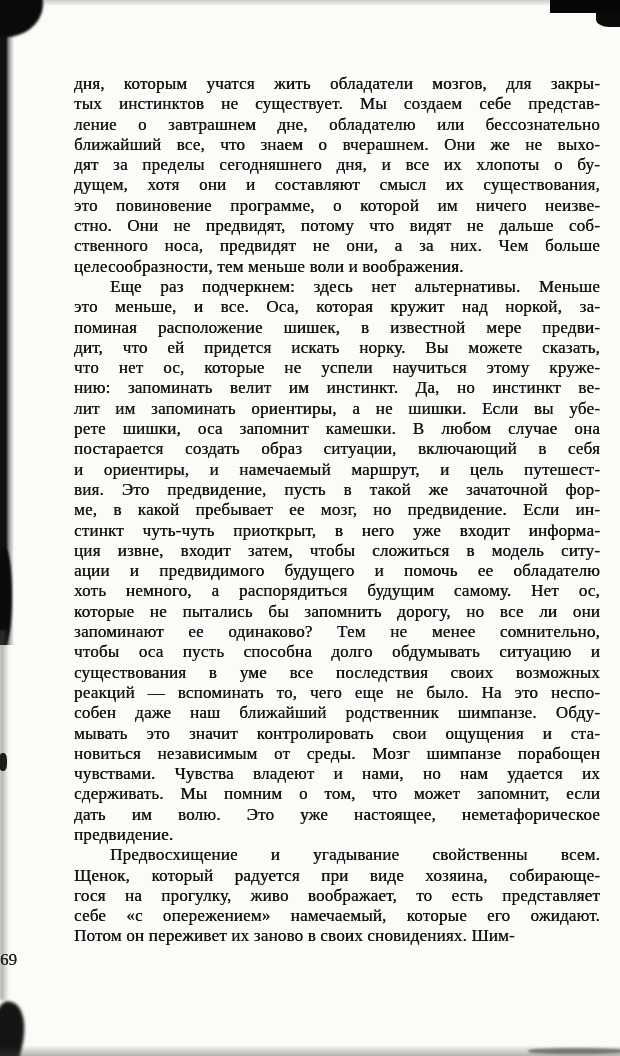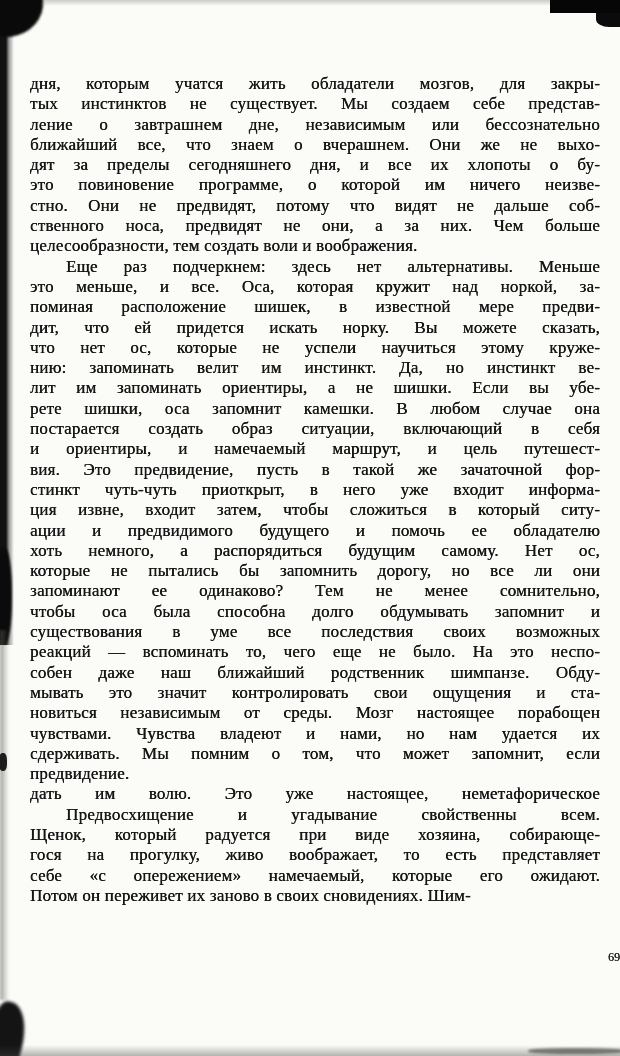"дня, которым учатся жить обладатели" .line { margin-left: none -> 44px }
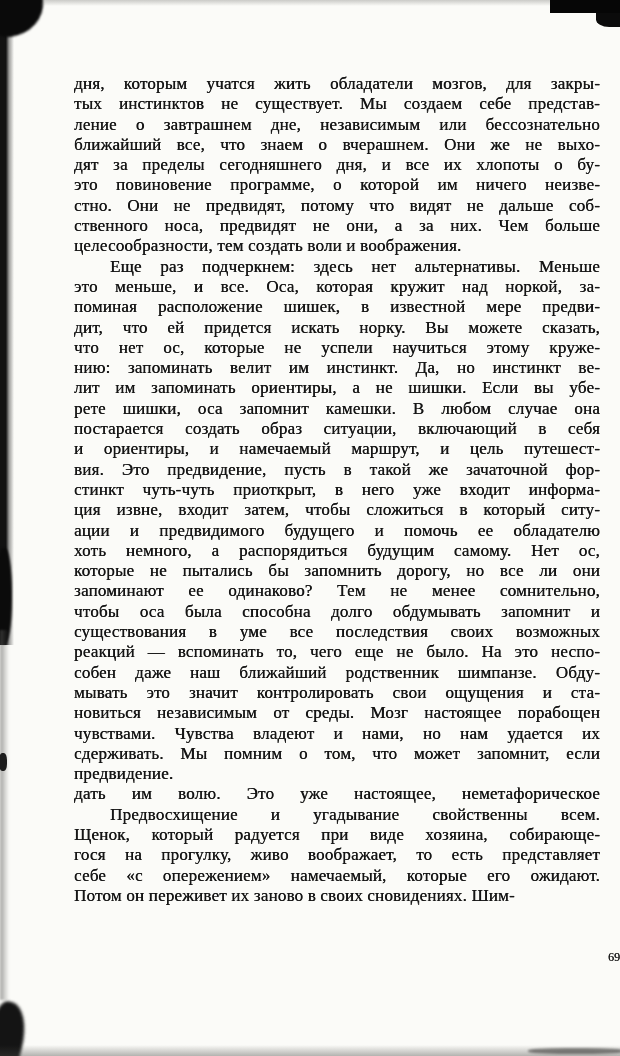"ление о завтрашнем дне, независимым" div.line { text: независимым -> обладателю }
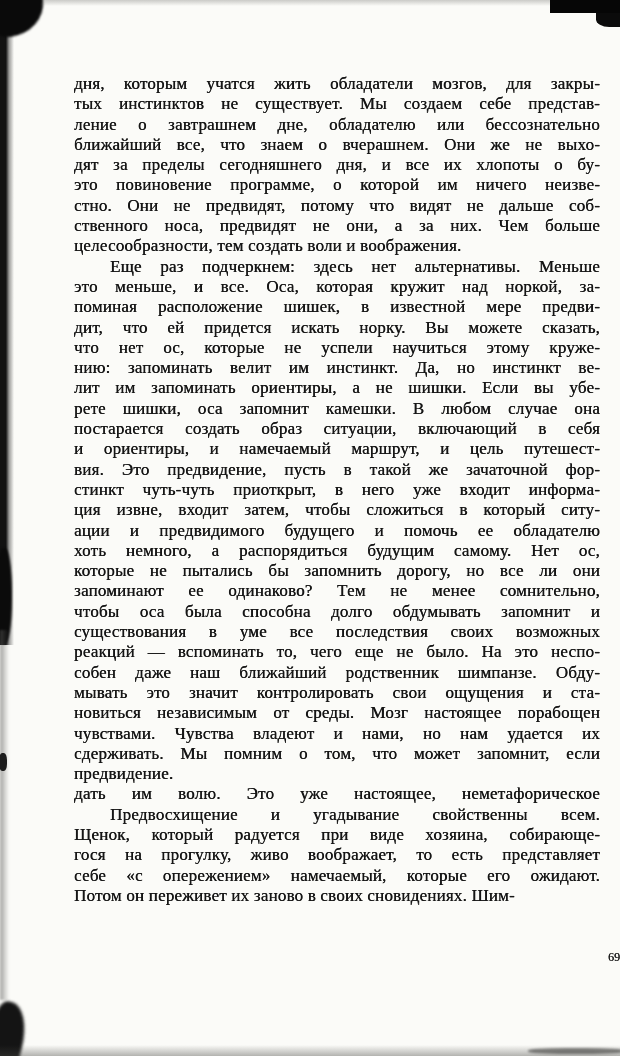"дущем, хотя они и составляют" div.line { html: none -> <div>дущем, хотя они и составляют смысл их существования,</div> }
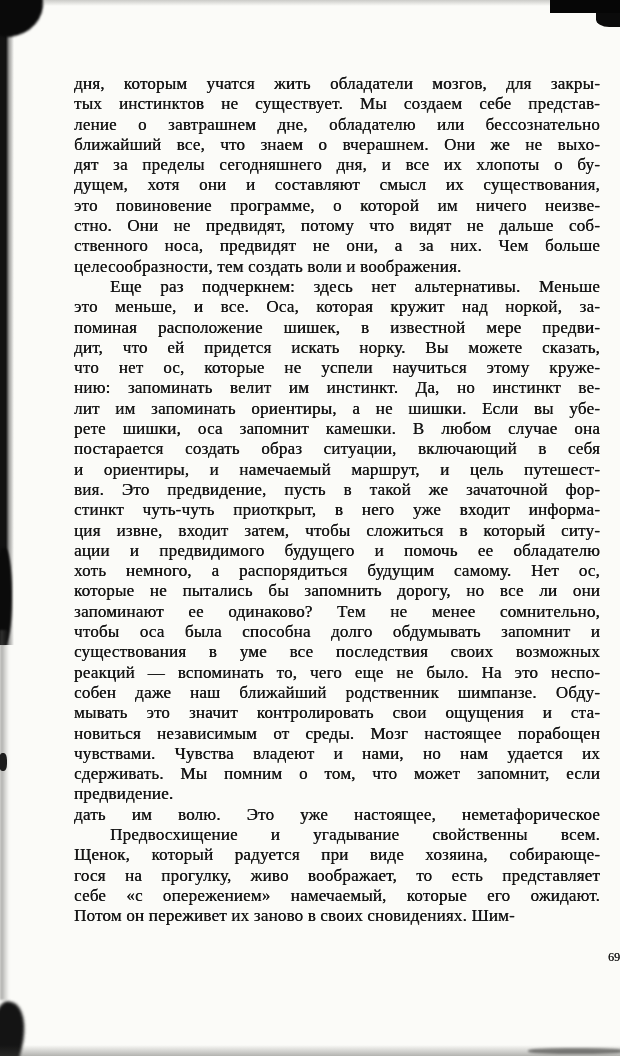"целесообразности, тем создать воли и" div.line { text: создать -> меньше }
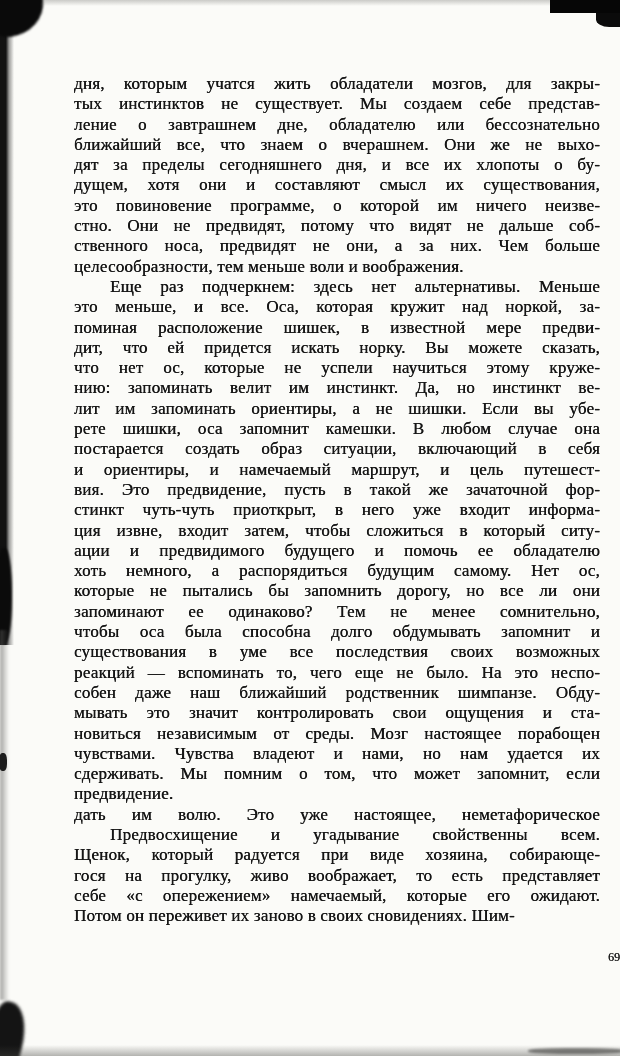"ме, в какой пребывает ее" div.line { html: none -> <div>ме, в какой пребывает ее мозг, но предвидение. Если ин-</div> }
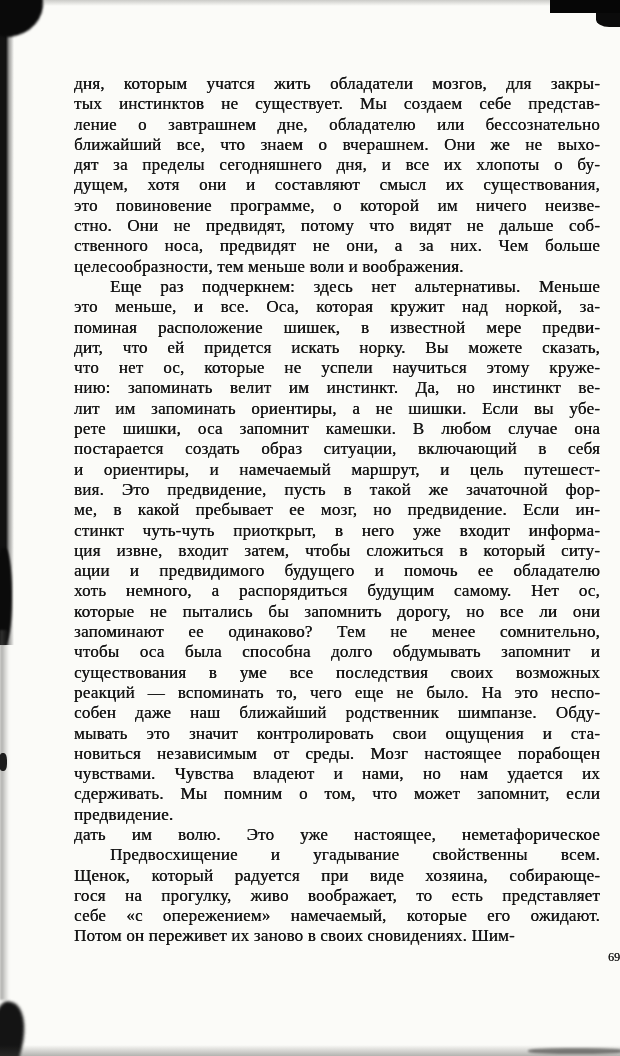"ция извне, входит затем, чтобы" div.line { text: который -> модель }
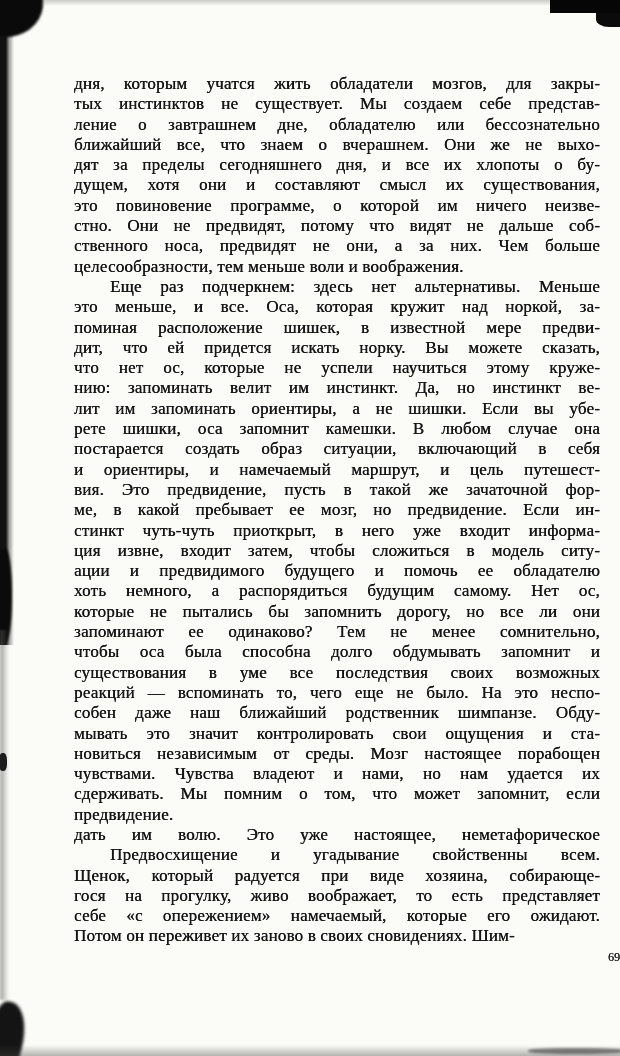"чтобы оса была способна долго" div.line { text: была способна долго обдумывать запомнит -> пусть способна долго обдумывать ситуацию }
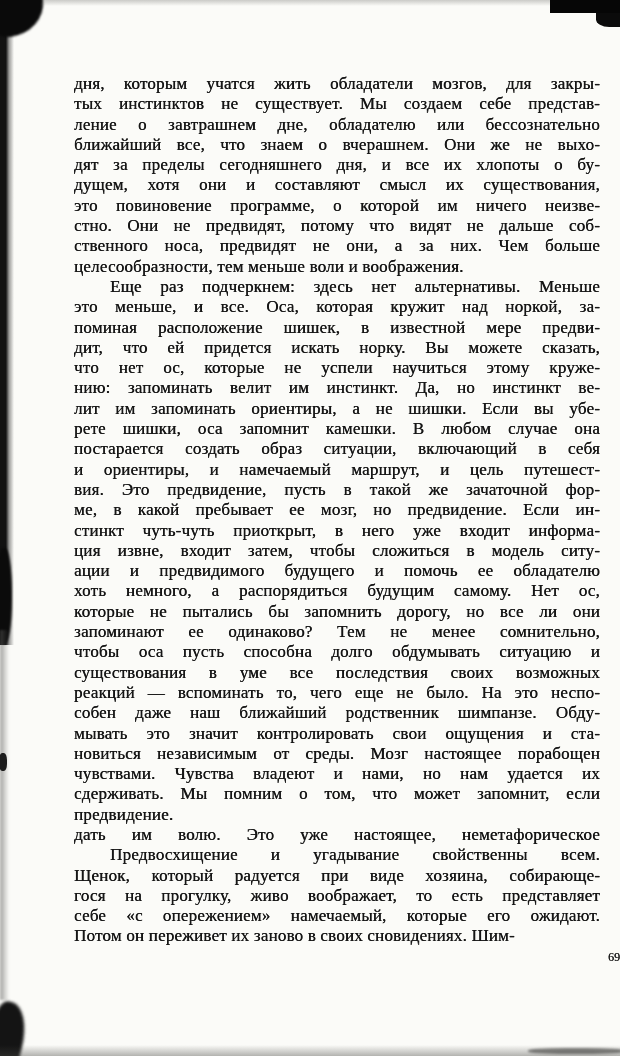"новиться независимым от среды. Мозг" div.line { text: настоящее -> шимпанзе }
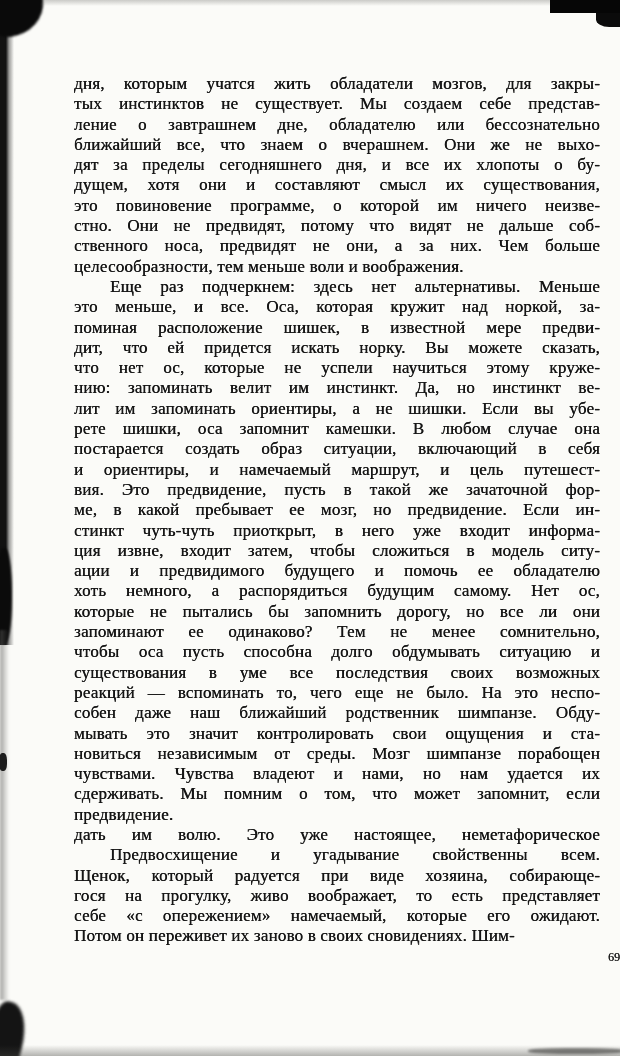"предвидение." div.line { order: before "дать им волю. Это уже" -> after "дать им волю. Это уже" }
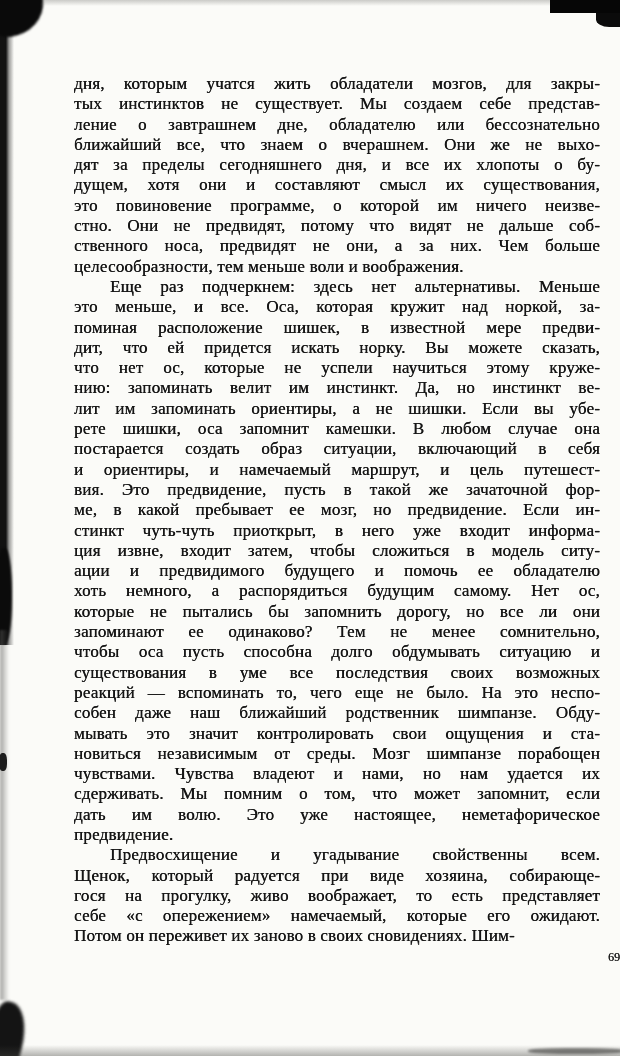"69" .page-number { font-size: 12px -> 17px; text-align: right -> left }
